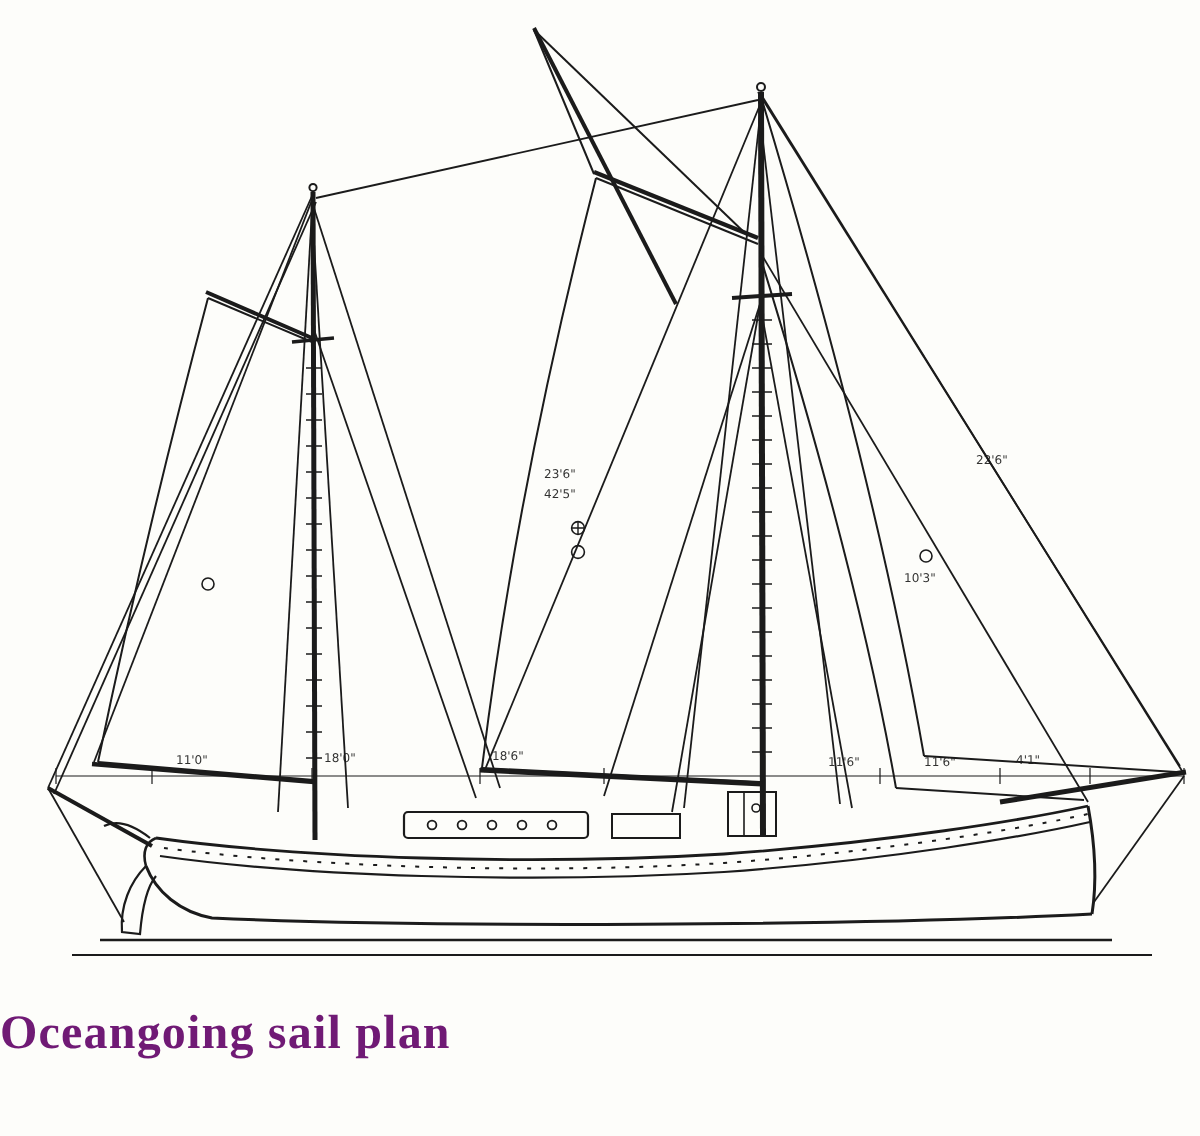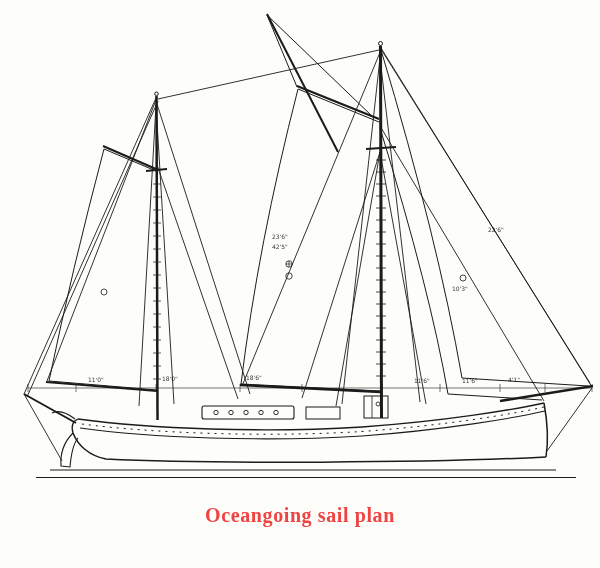"Oceangoing sail plan" #caption { color: #ef4444 -> #701a75; font-size: 20px -> 24px; text-align: center -> left }
